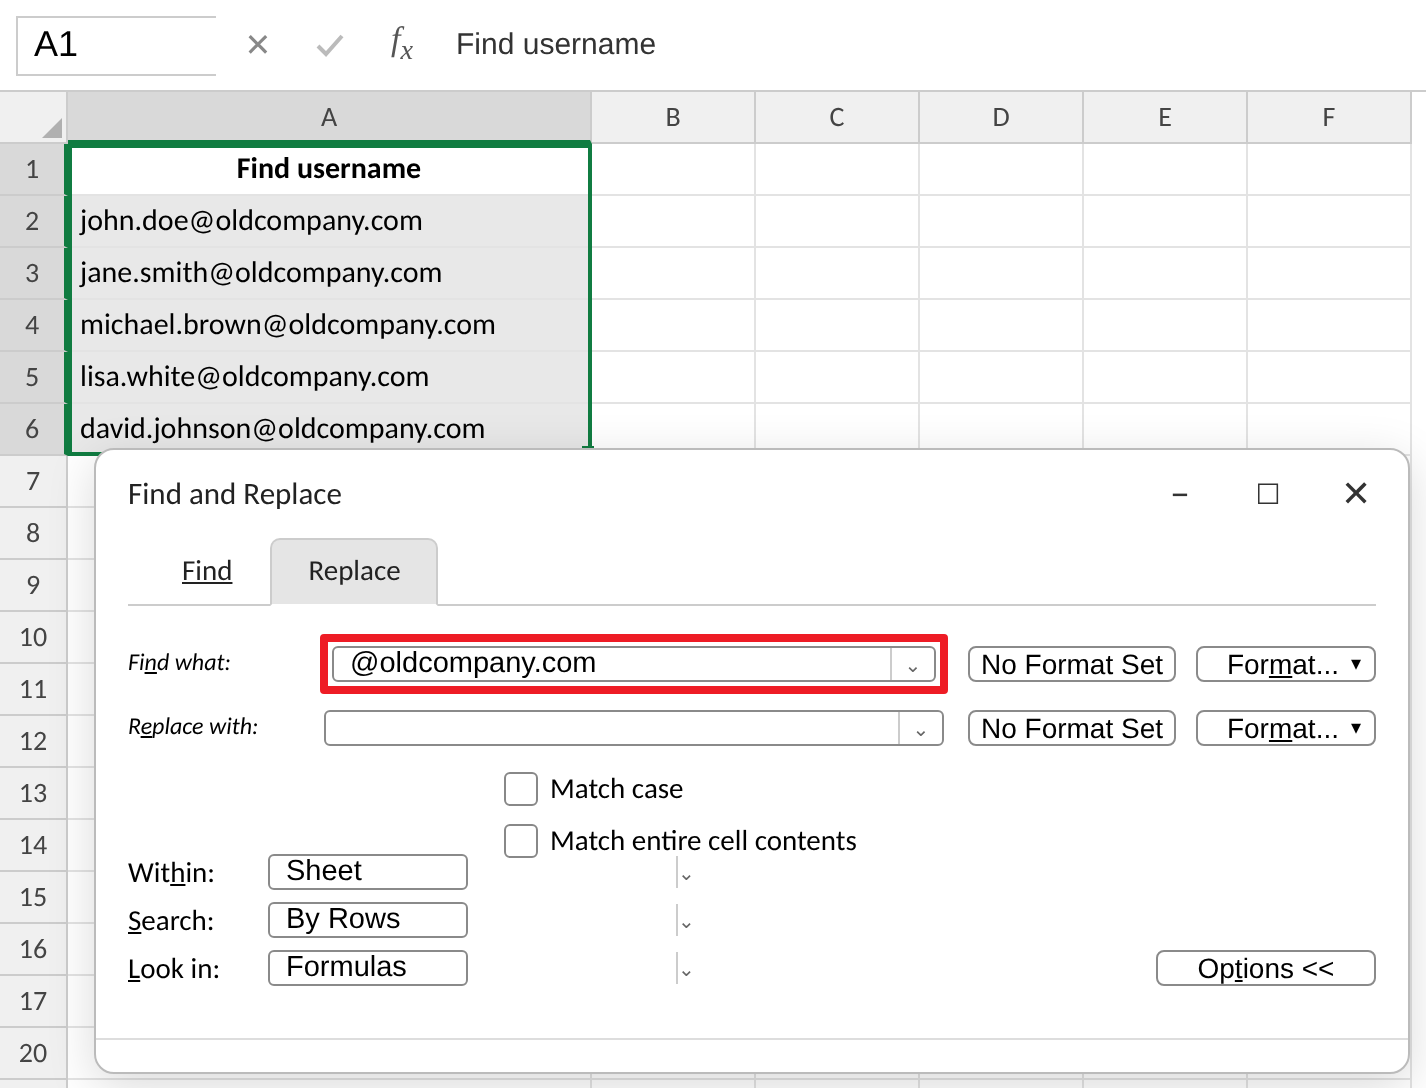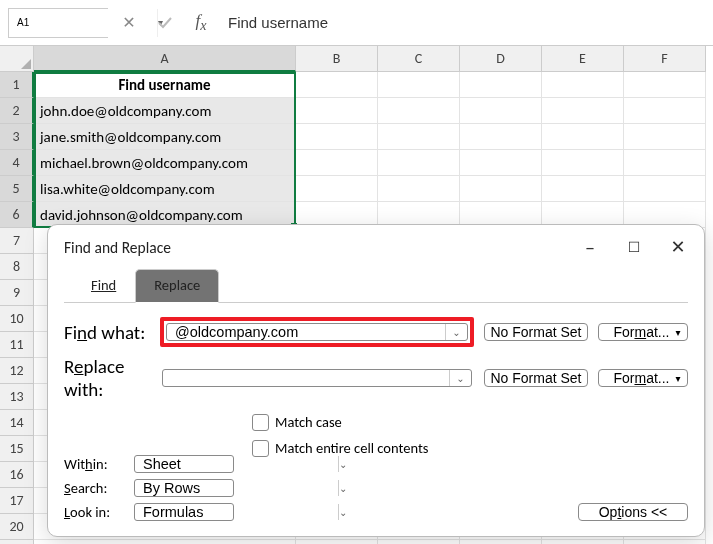"A1" .namebox { font-size: 10px -> 18px }
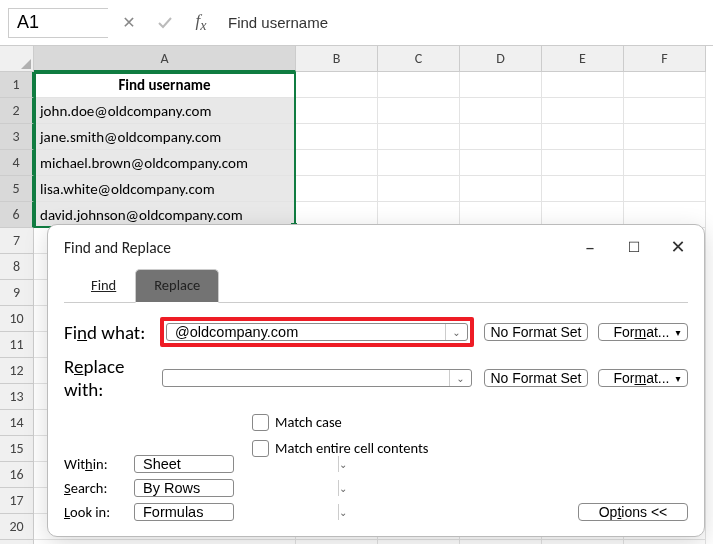"Replace" .tab.active { background: #737373 -> #e5e5e5 }
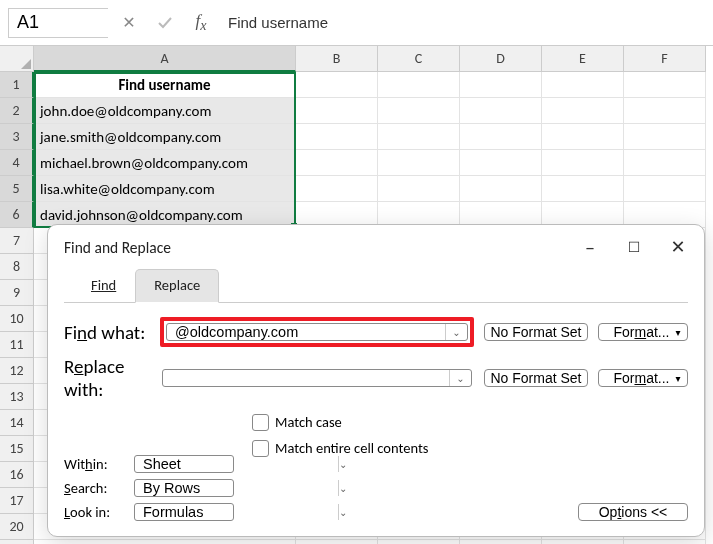"Find what:" .formlabel { font-size: 19px -> 12px; font-style: none -> italic }
